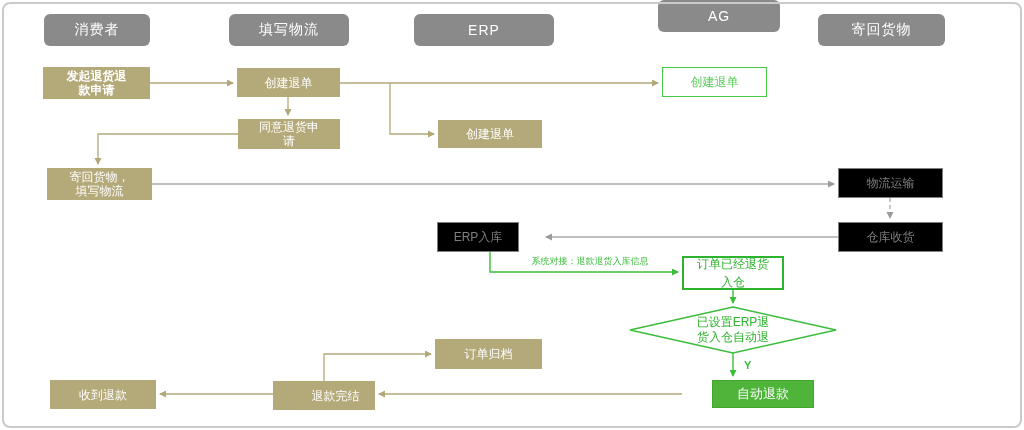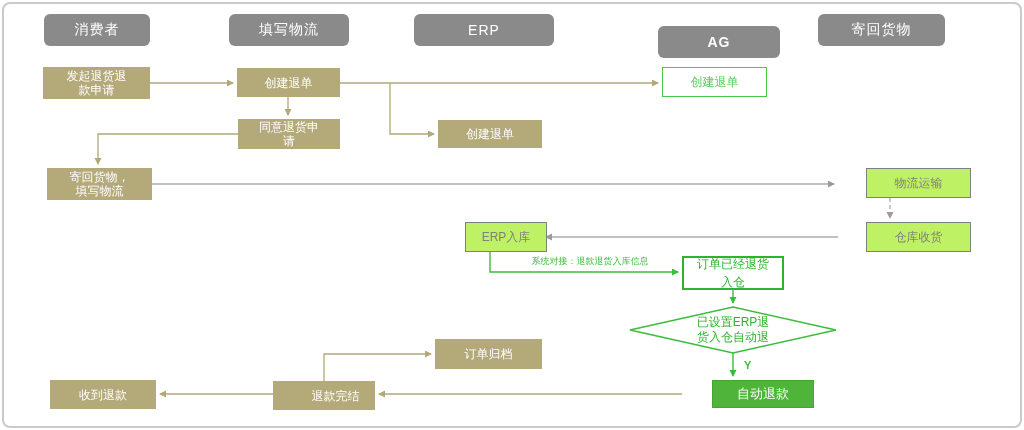"AG" div.pill { font-weight: bold -> none; top: 26px -> 0 }
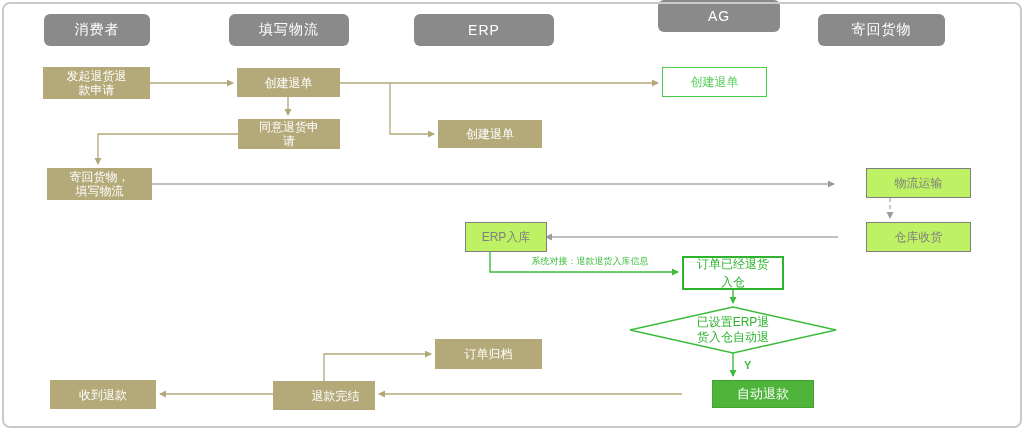"发起退货退" div.box { font-weight: none -> bold }
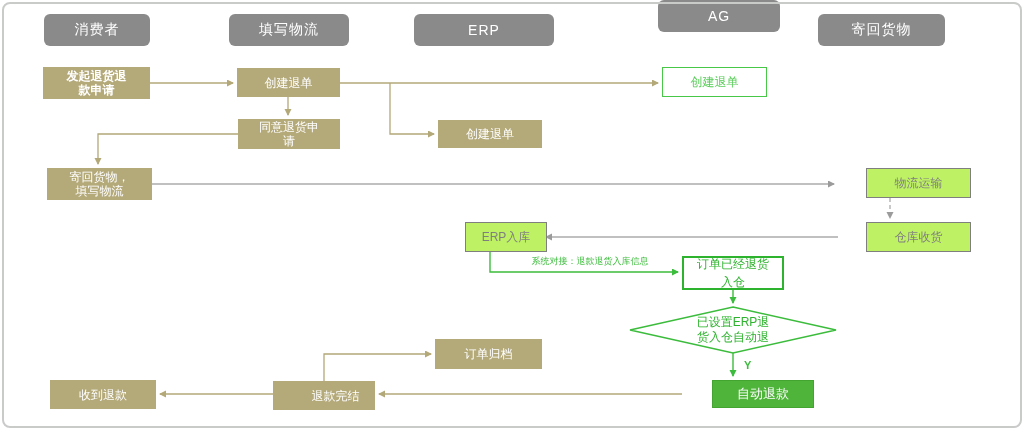"物流运输" .plain { background: #bef264 -> #000000; margin-left: 28px -> none }
